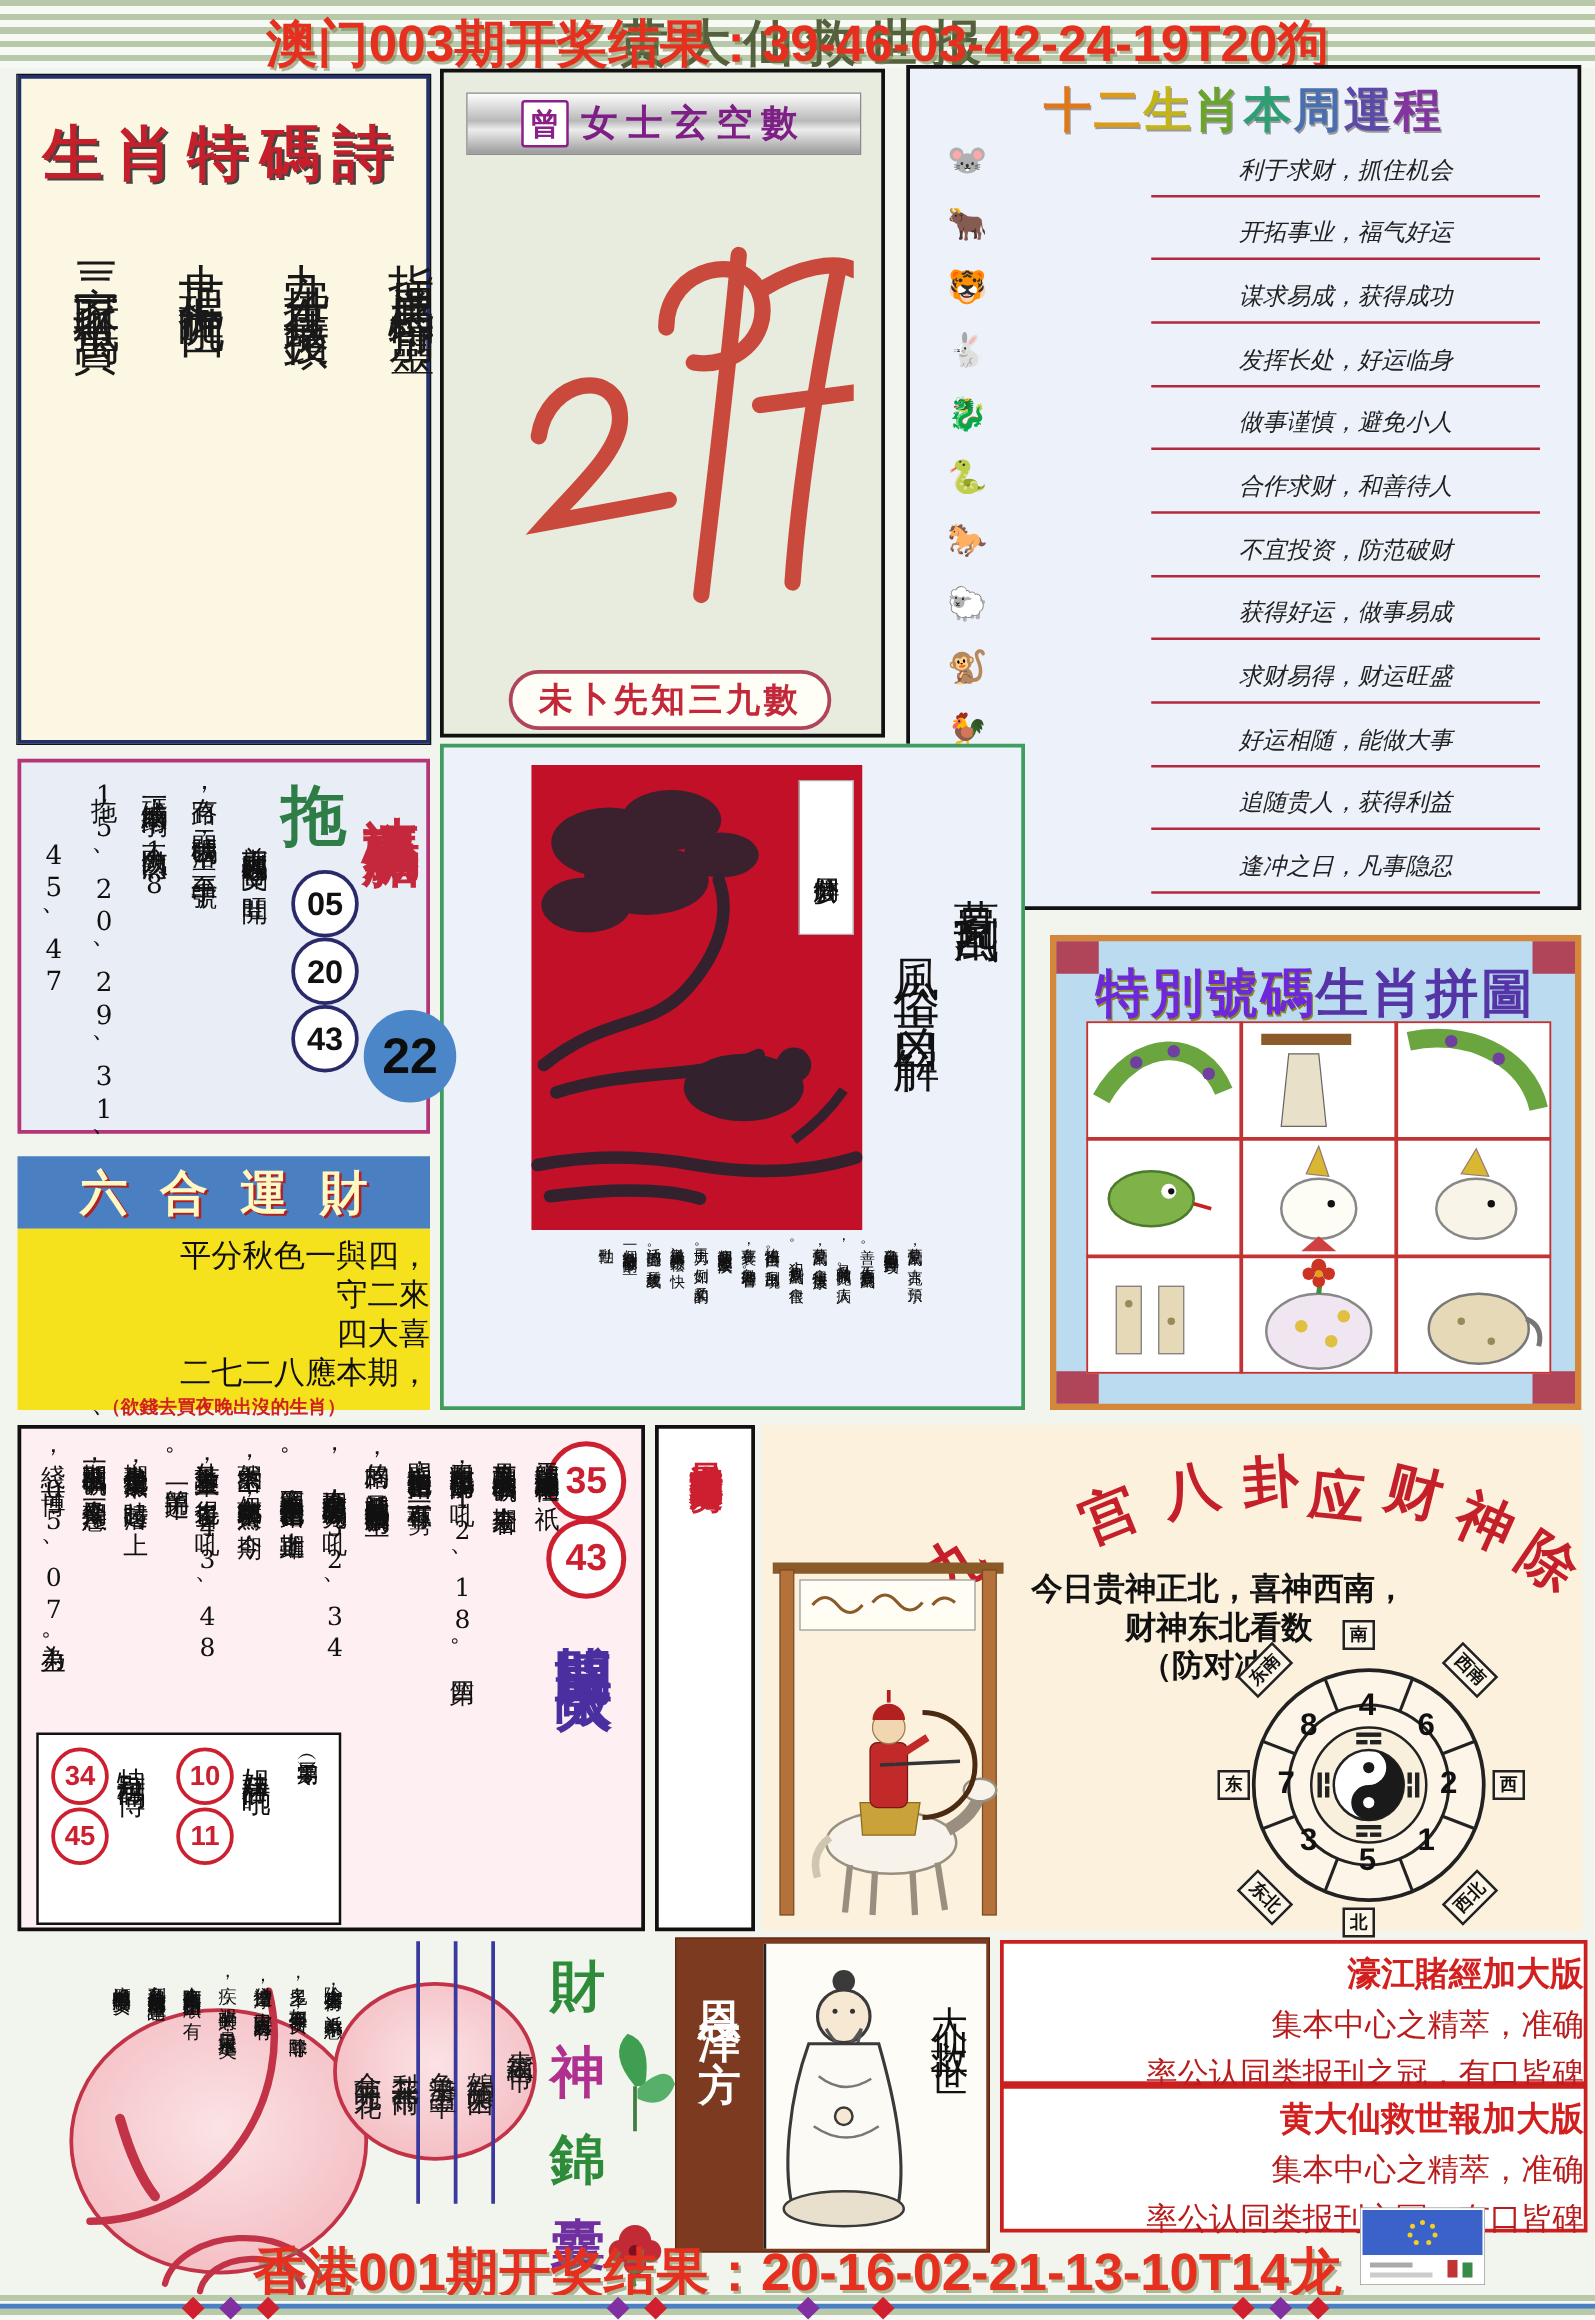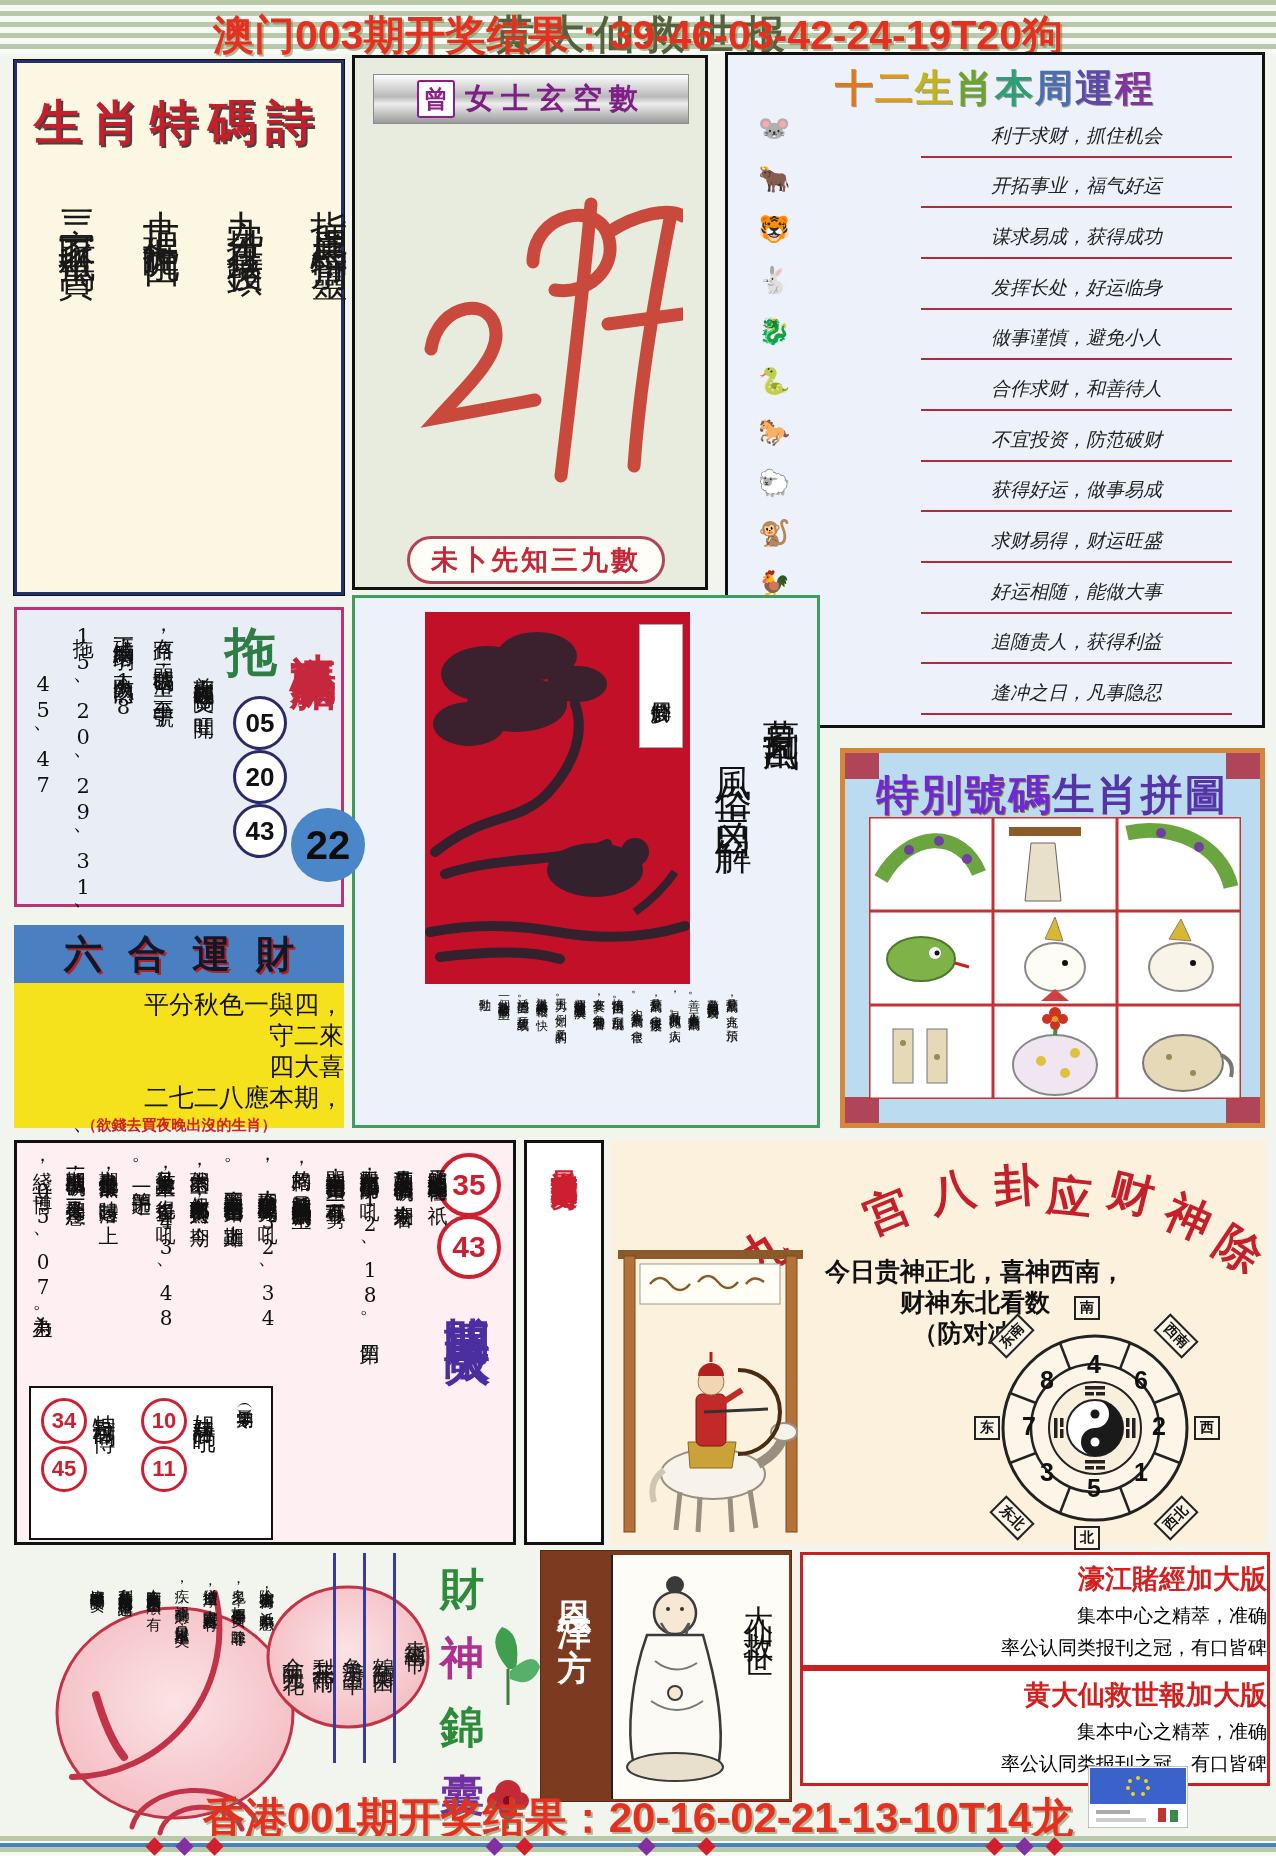"六合運財" #liuhebar { color: #0f172a -> #fef9c3 }
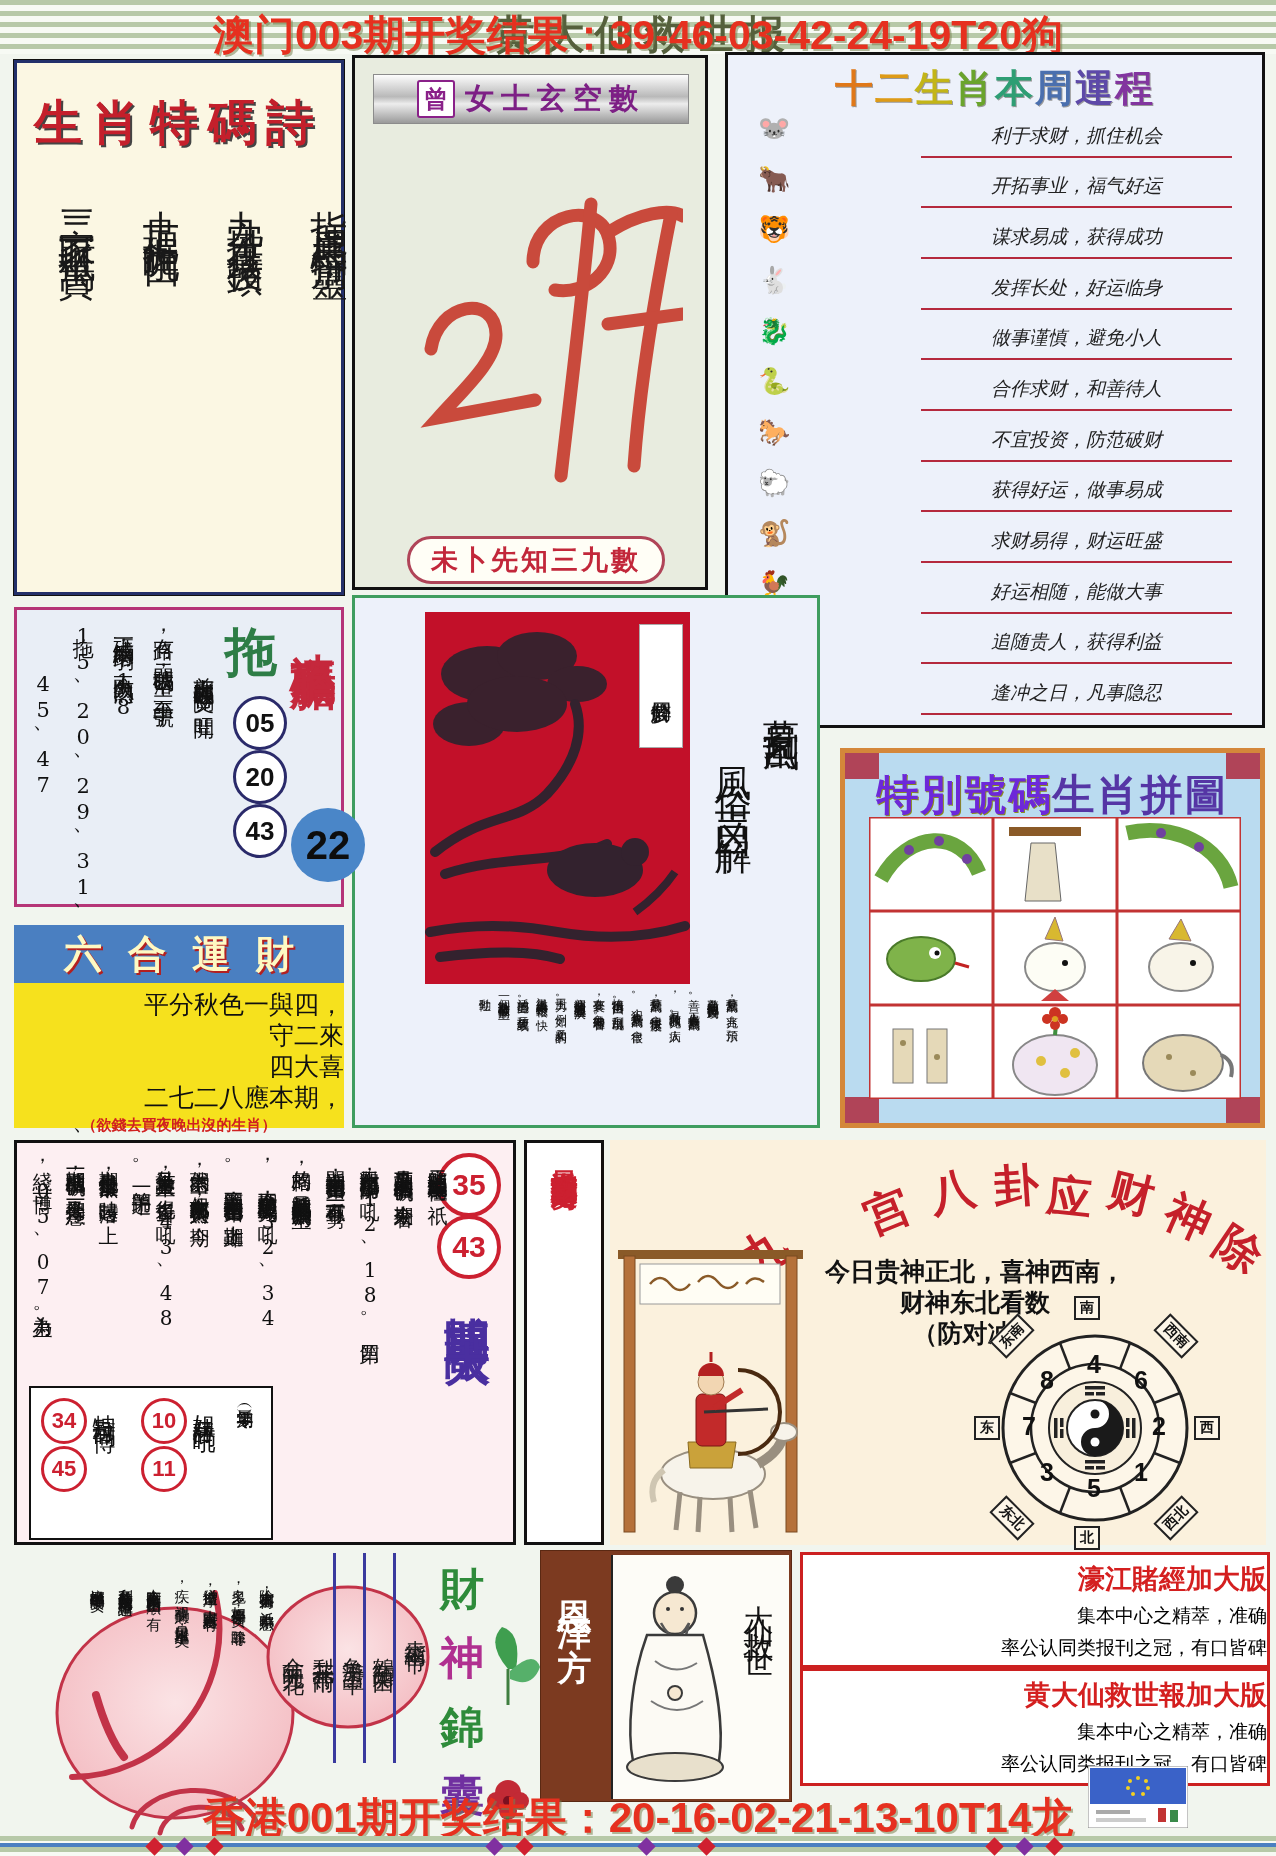"集本中心之精萃，准确" .adbox .al { color: #000000 -> #b91c1c; font-size: 19px -> 25px }
